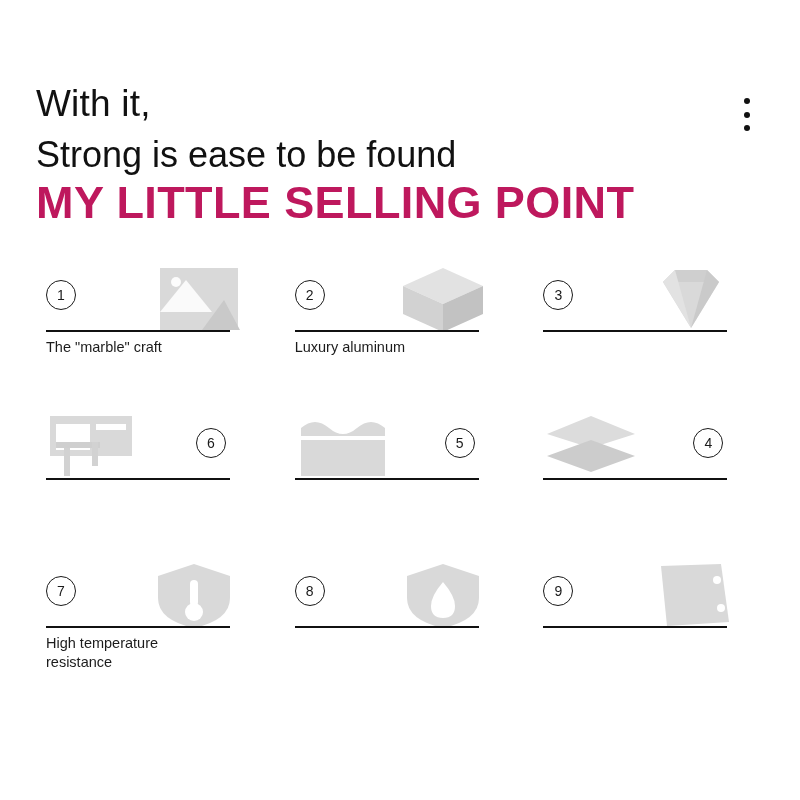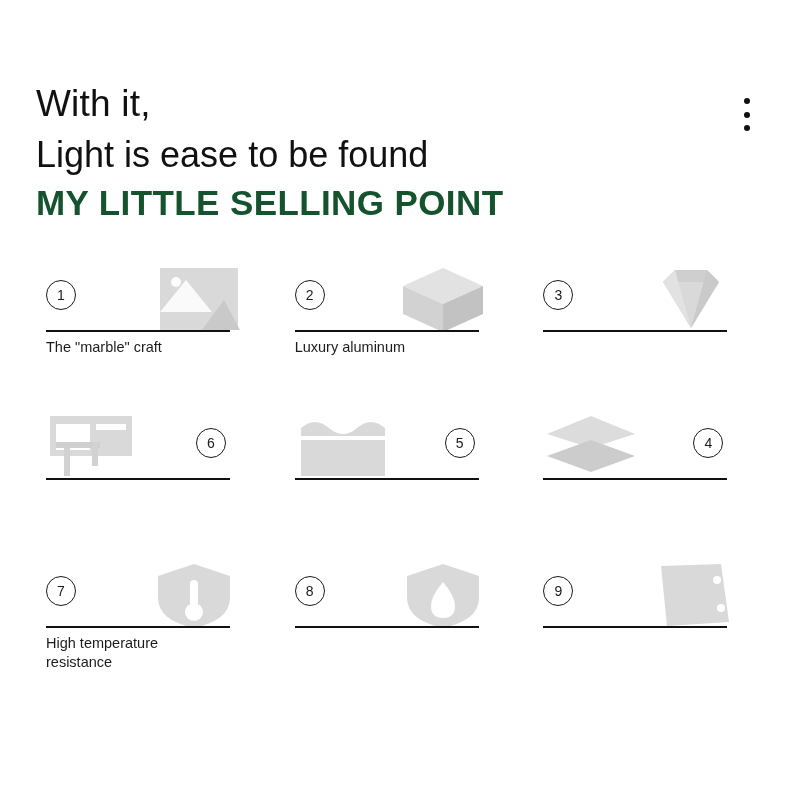"Light is ease to be" div.headline-2 { text: Light -> Strong }
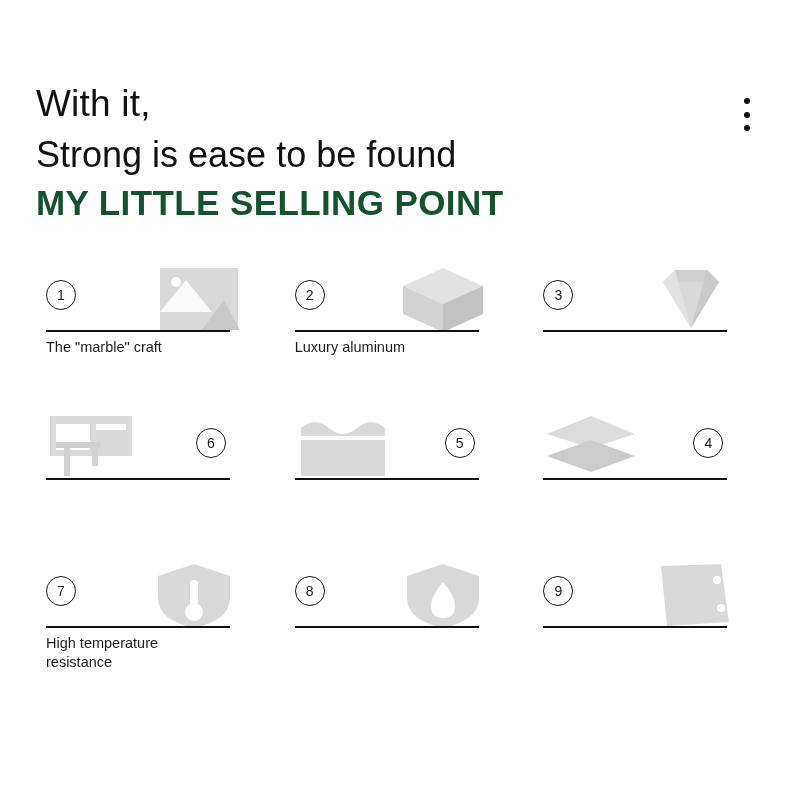"MY LITTLE SELLING POINT" .headline-3 { color: #14532d -> #be185d; font-size: 35px -> 45px }
